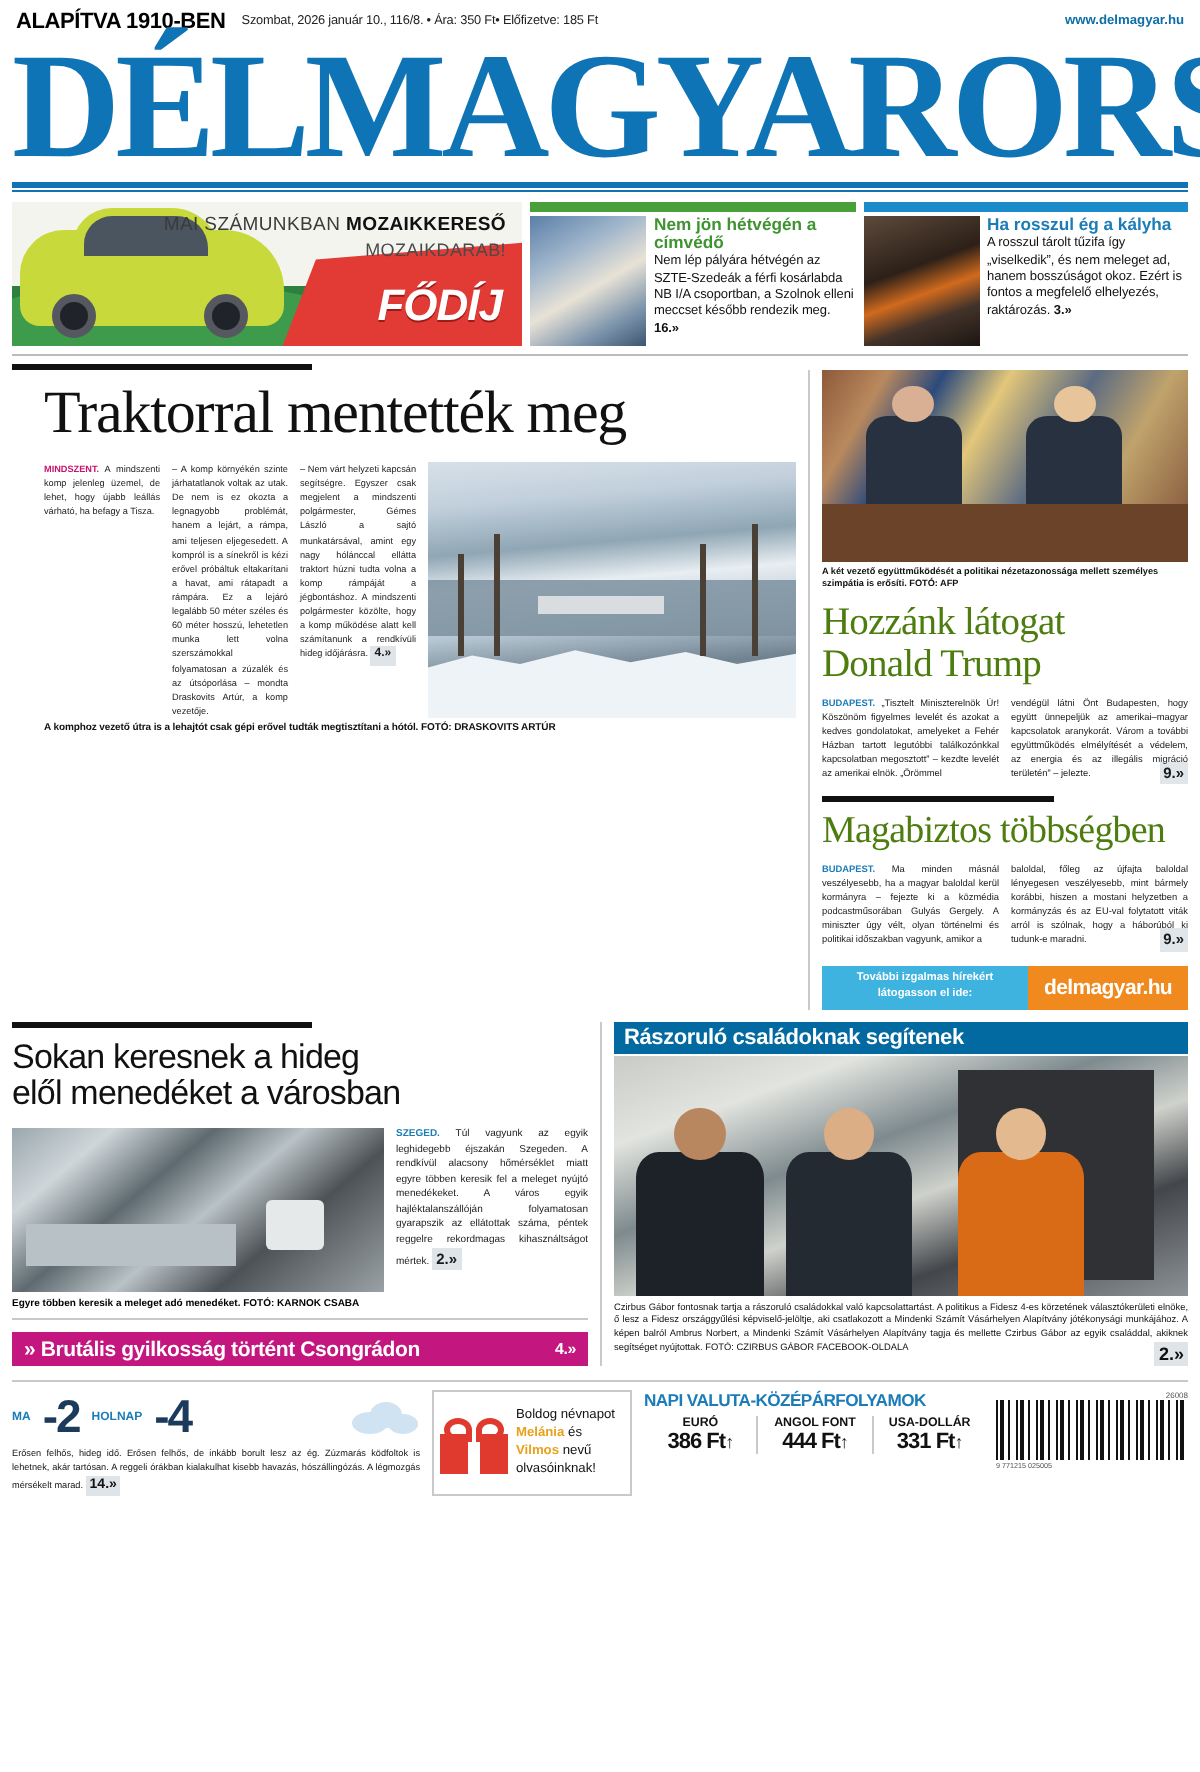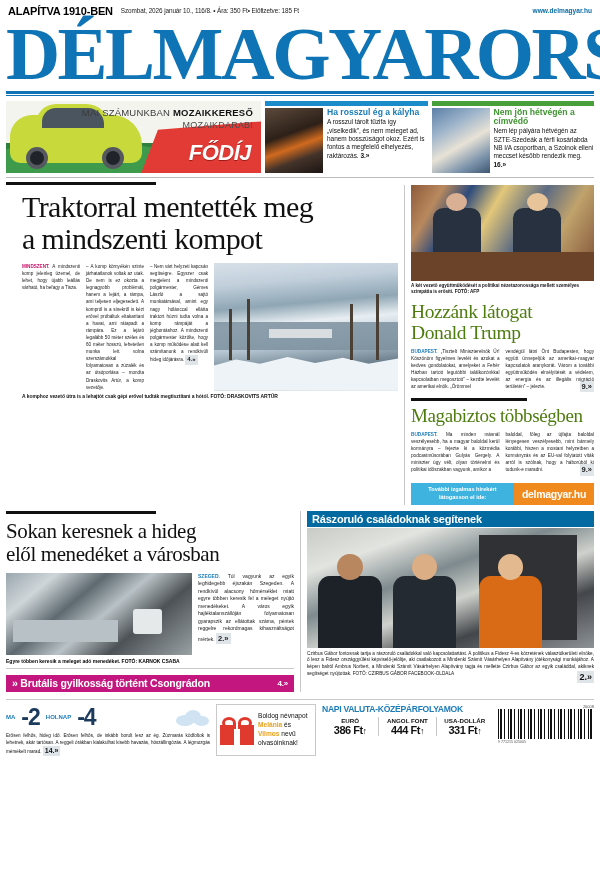"Ha rosszul ég a kályha" div.teaser { order: before "Nem jön hétvégén a címvédő" -> after "Nem jön hétvégén a címvédő" }
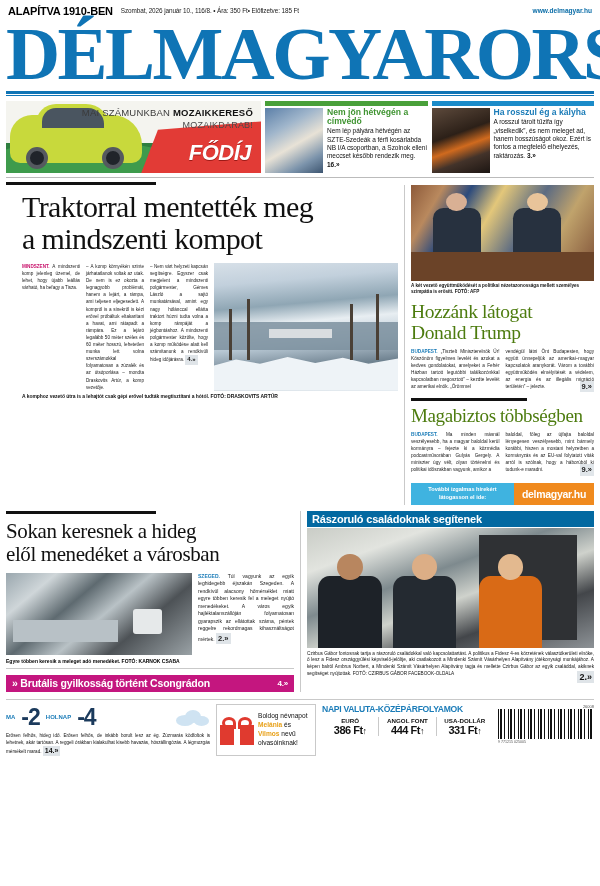"a mindszenti kompot" span { html: <span>a mindszenti kompot</span> -> none }
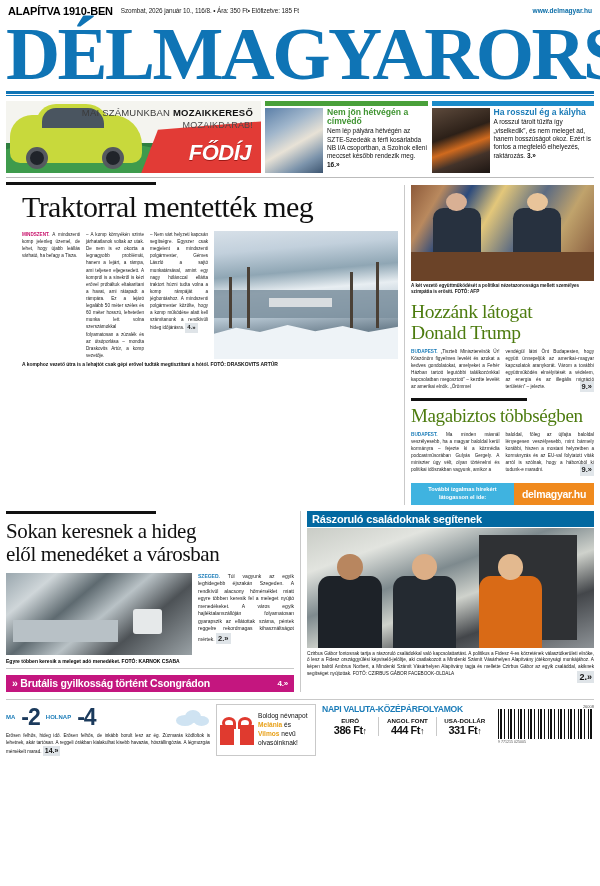"Sokan keresnek a hideg" .bl-head { font-family: Liberation Serif, serif -> Liberation Sans, sans-serif; font-size: 21px -> 17px }
